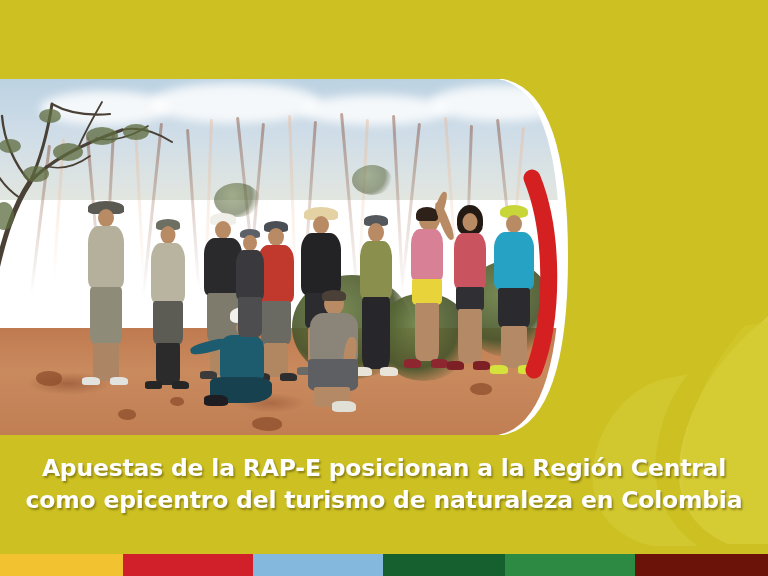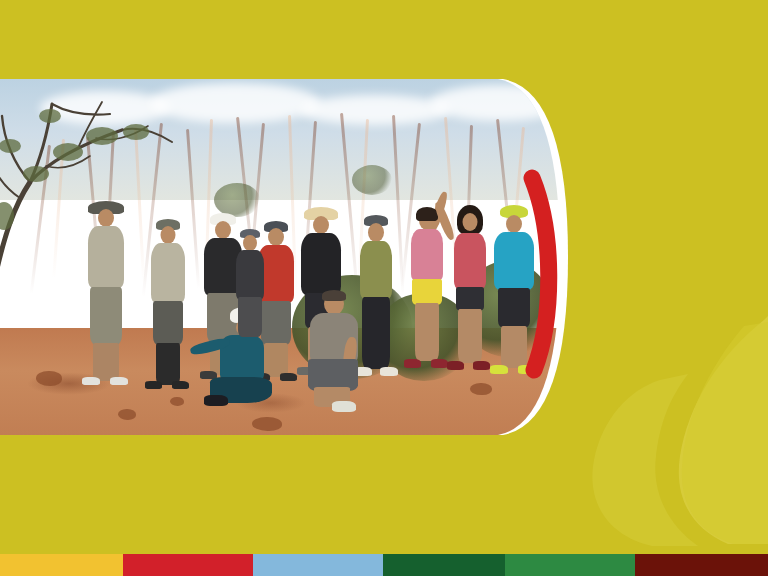"Apuestas de la RAP-E posicionan" div.title { html: none -> <div> <span>Apuestas de la RAP-E posicionan a la Región Central</span> <span>como epicentro del turismo de naturaleza en Colombia</span> </div> }
